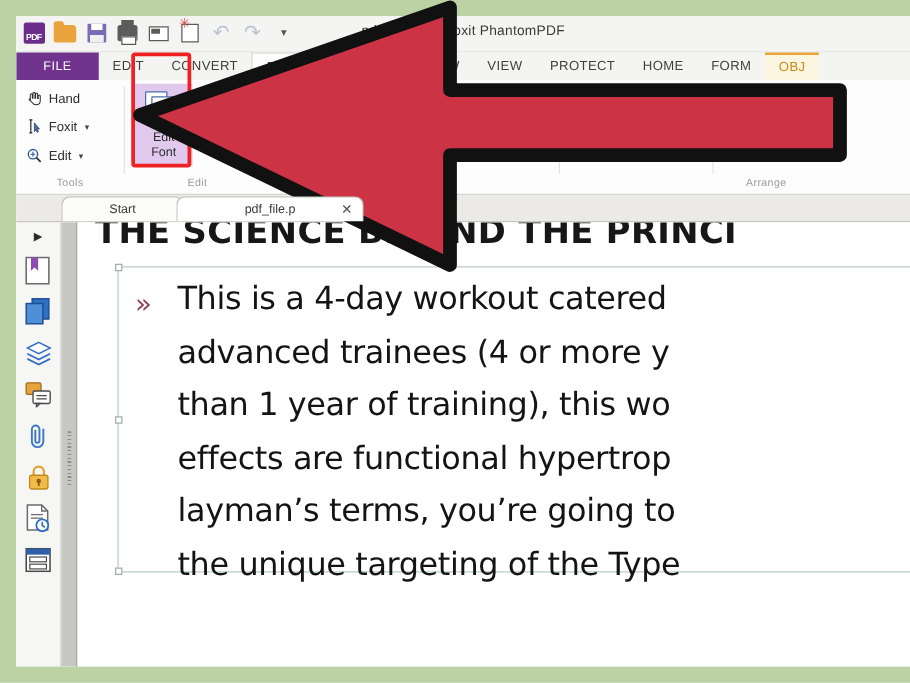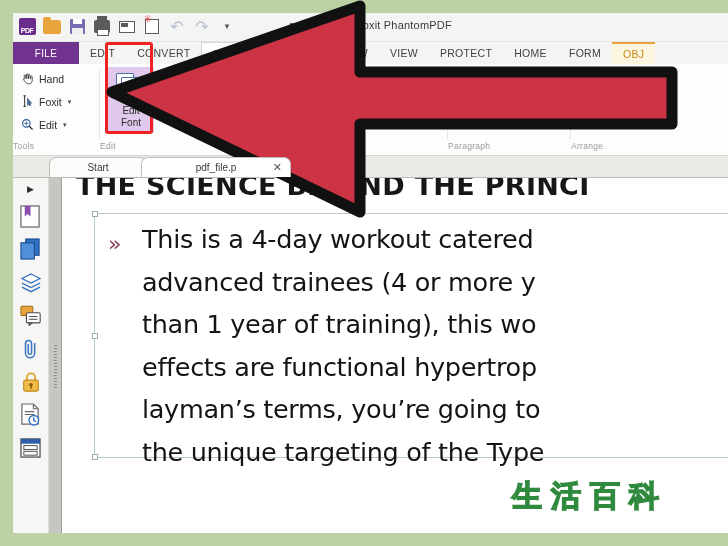"Tools" .rgroup-label { text-align: none -> center }
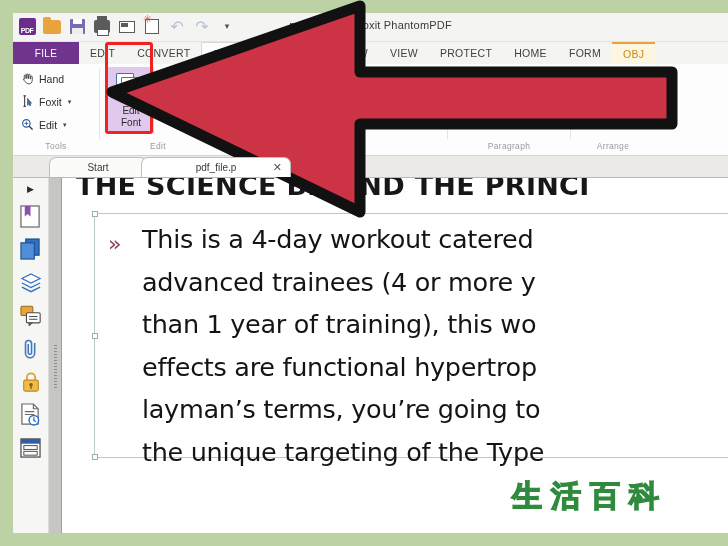"Paragraph" div.rgroup-label { html: <div>Paragraph</div> -> none }
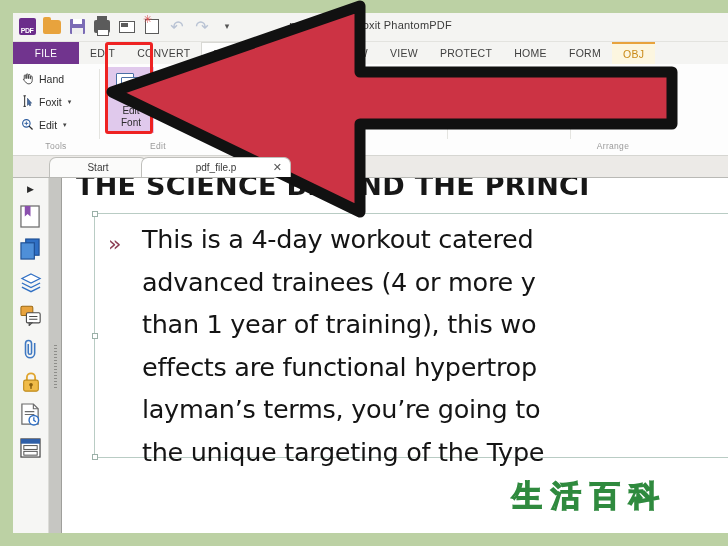"生活百科" div.wm { html: <div> <div></div> <div>生活百科</div> <div>www.bimeiz.com</div> </div> -> none }
